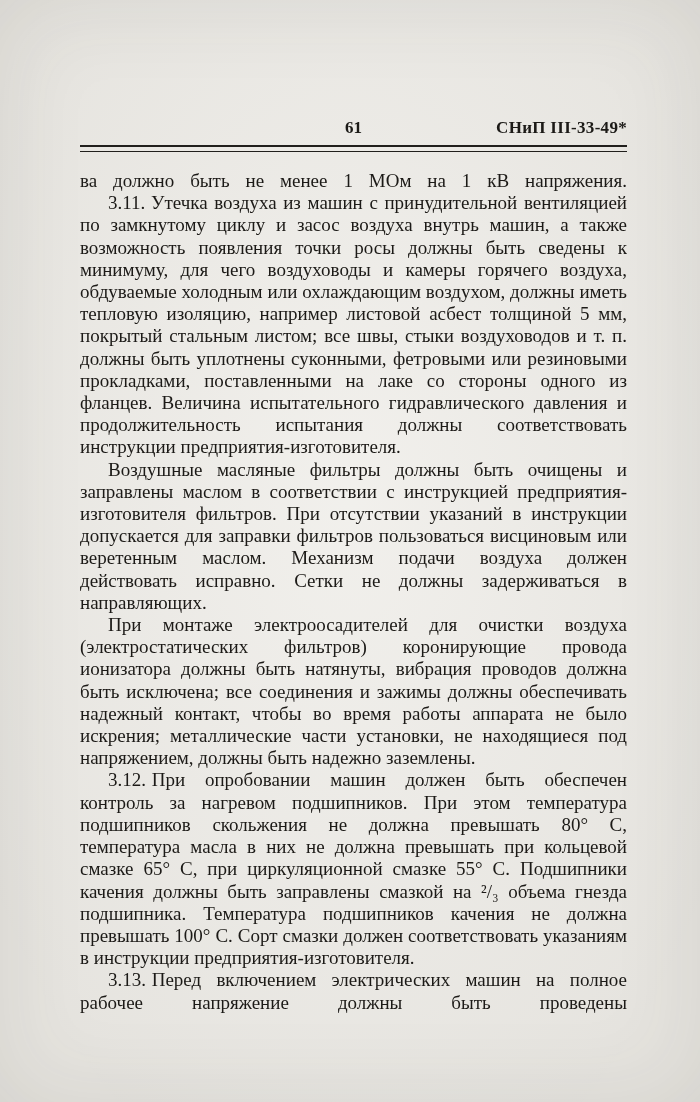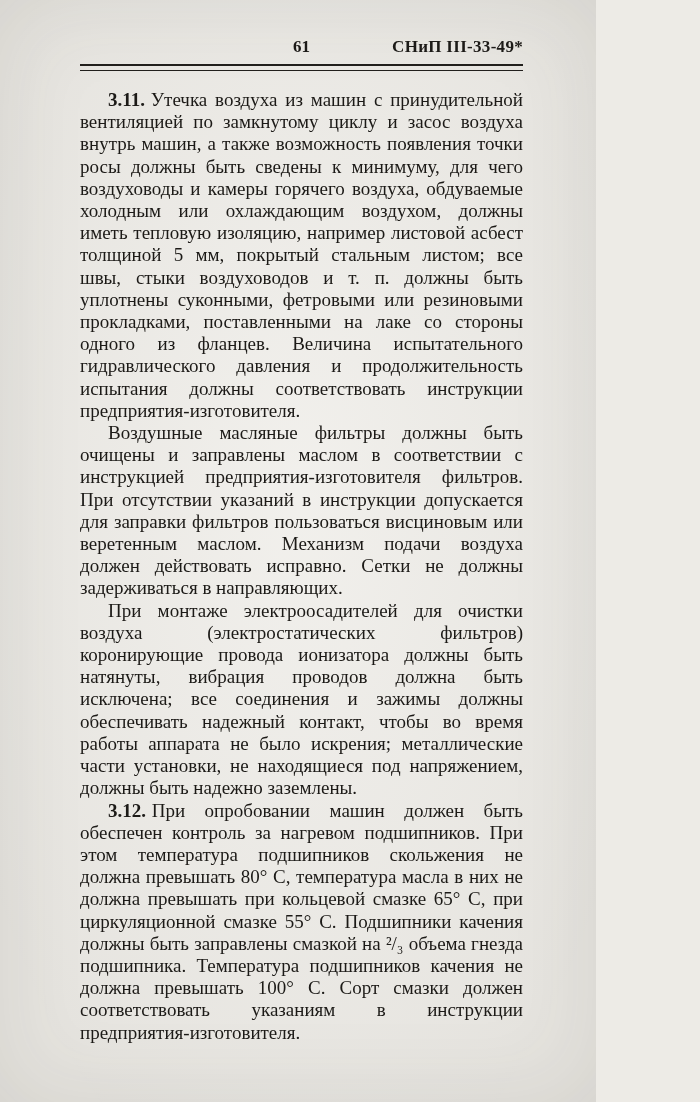"61" .page { padding: 36px 73px 0 80px -> 117px 73px 0 80px; width: 596px -> 700px }
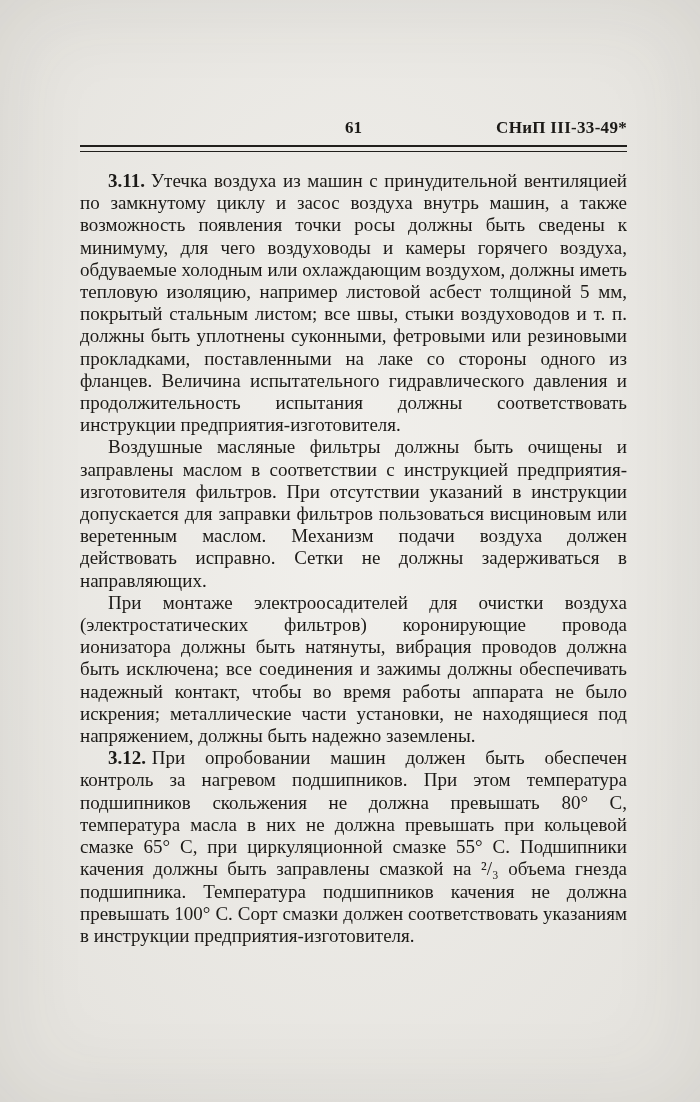"ва должно быть не менее" p.no-indent { html: none -> <p><span>ва должно быть не менее 1 МОм на 1 кВ напряжения.</span></p> }
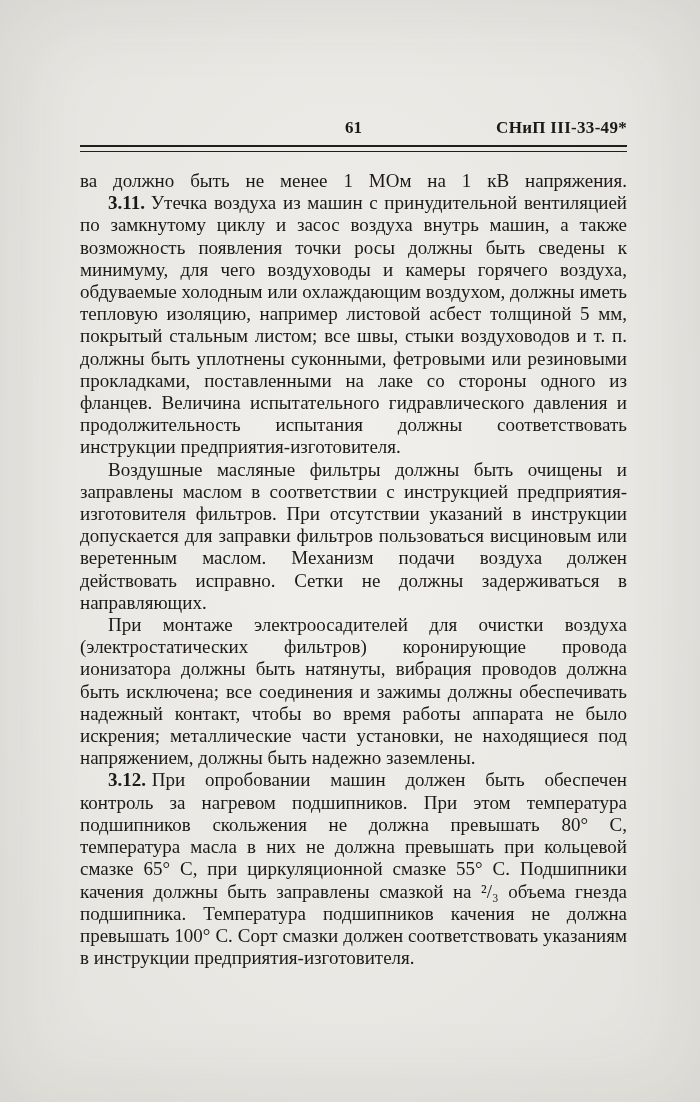"3.11." .para-num { font-weight: bold -> normal }
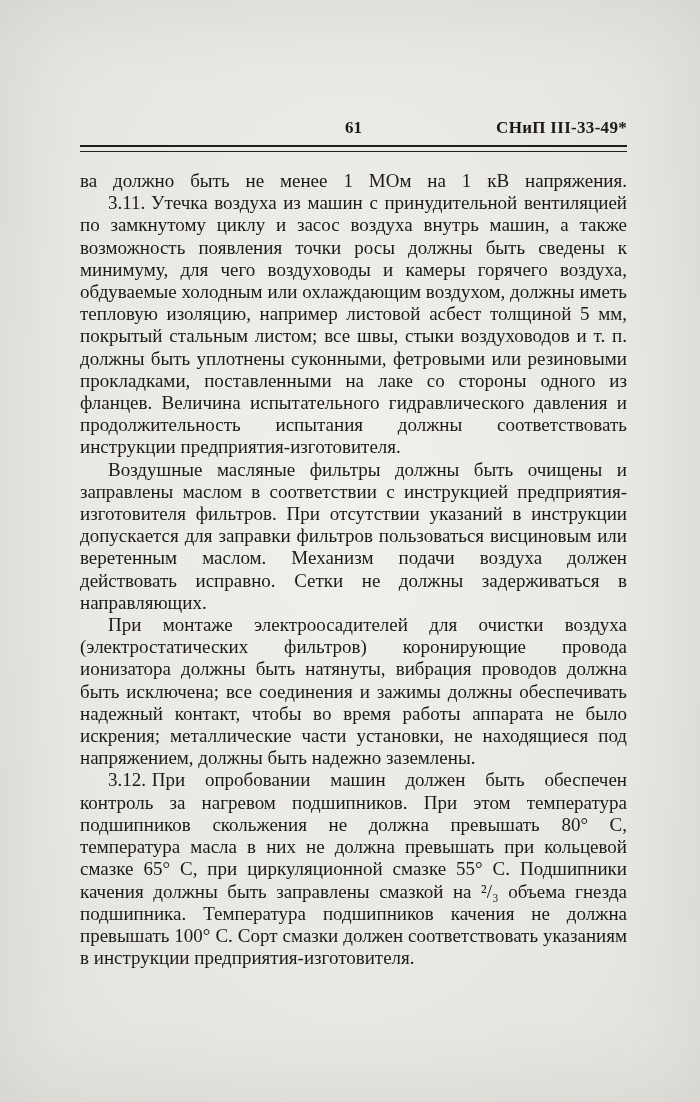"3.13. Перед включением электрических" p.force-justify { html: none -> <p><span>3.13.</span><span>Перед включением электрических машин на полное рабочее напряжение должны быть проведены</span></p> }
